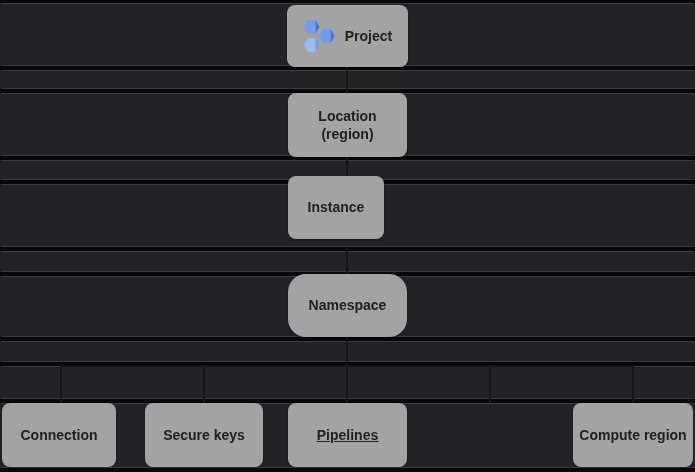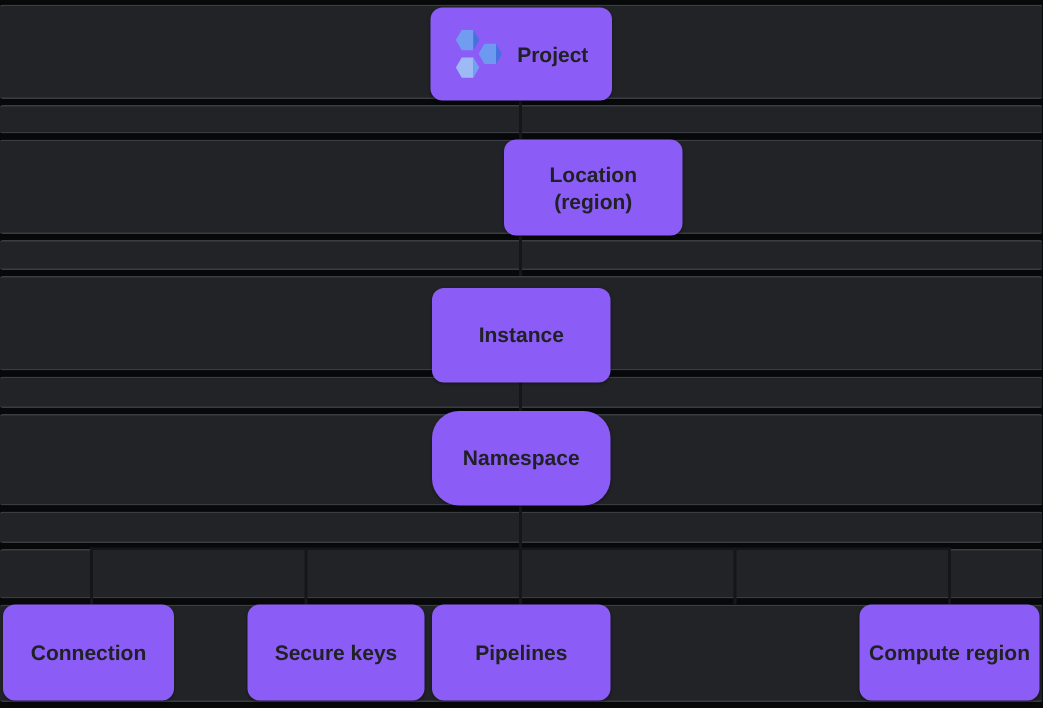"Project" .node { background: #8b5cf6 -> #a3a3a3 }
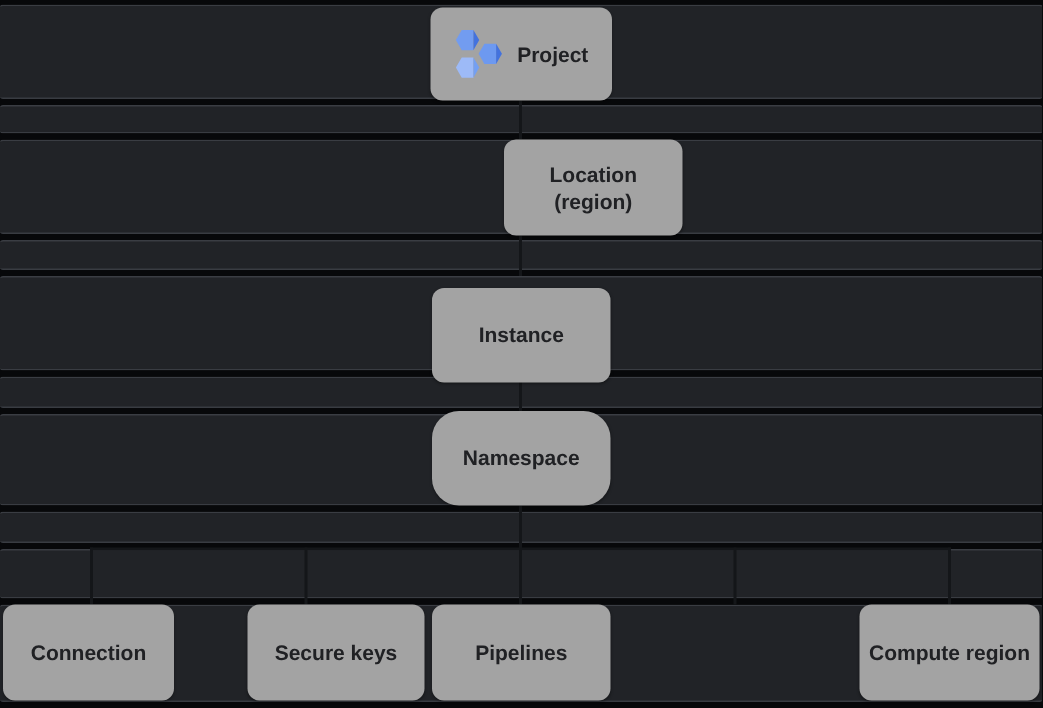"Location (region)" .node-location { margin-left: 48px -> none }
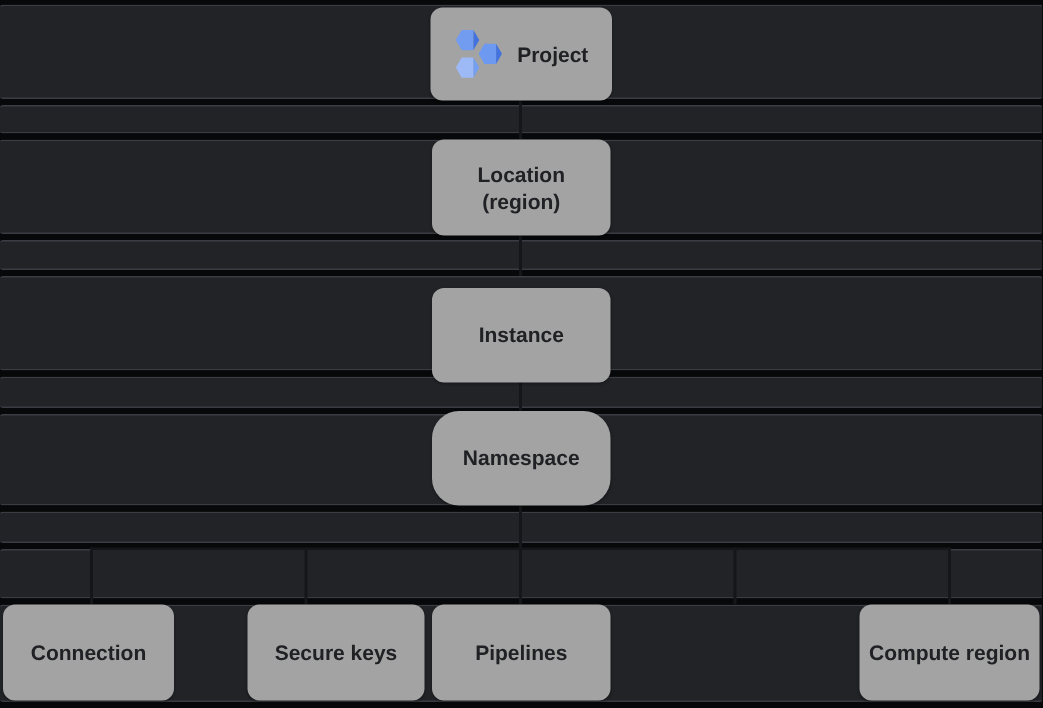"Instance" .node-instance { top: 192px -> 176px; width: 119px -> 96px }
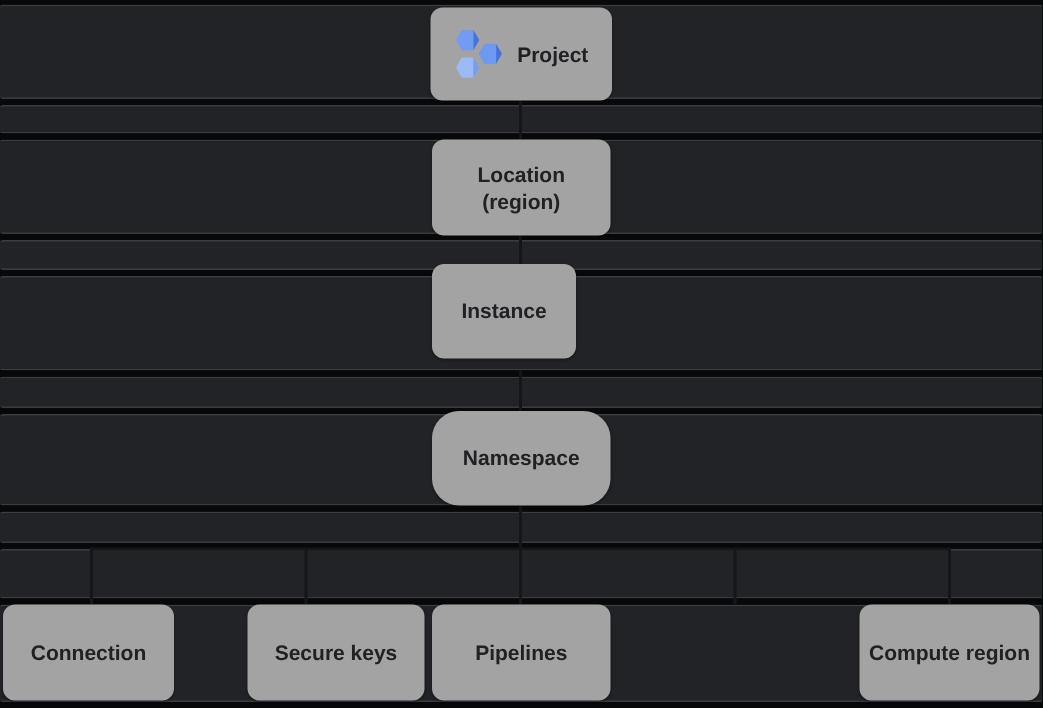"Secure keys" .node-secure-keys { margin-left: 20px -> none }
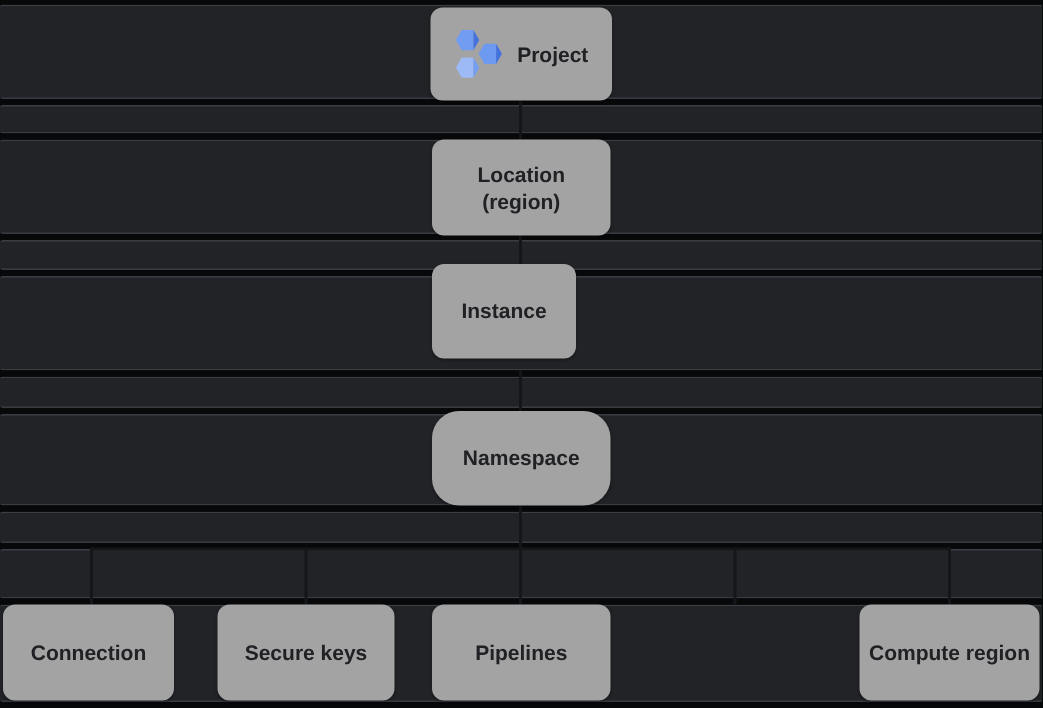"Pipelines" .node-pipelines { text-decoration: none -> underline }
